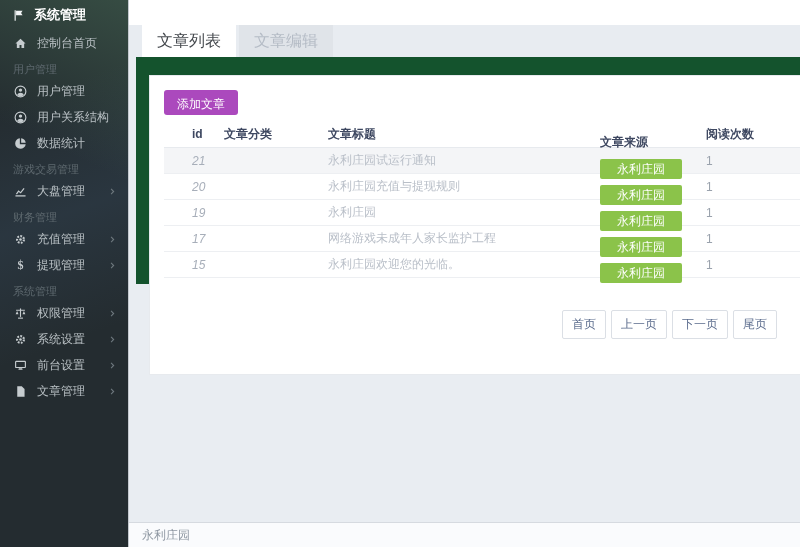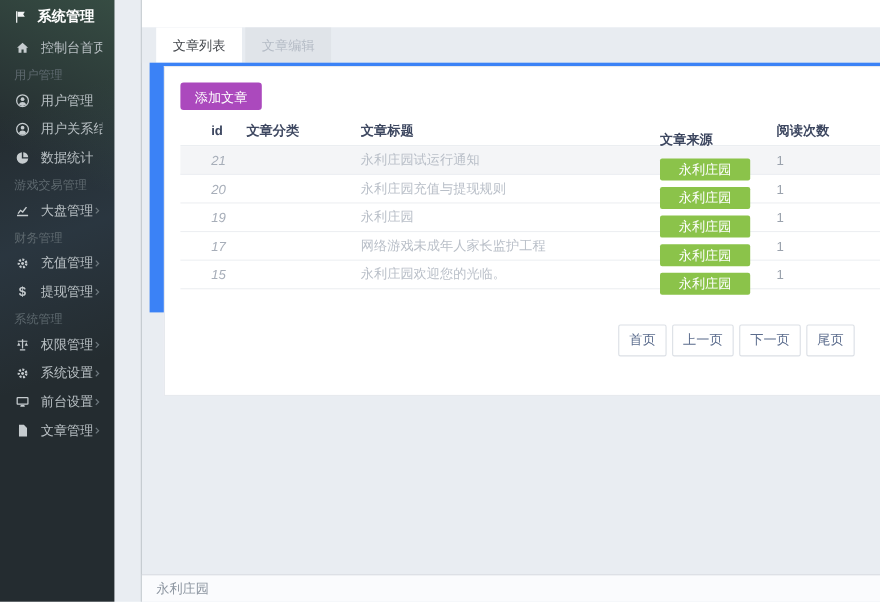"系统管理" .sidebar { font-family: none -> Liberation Serif, serif; width: 104px -> 128px }
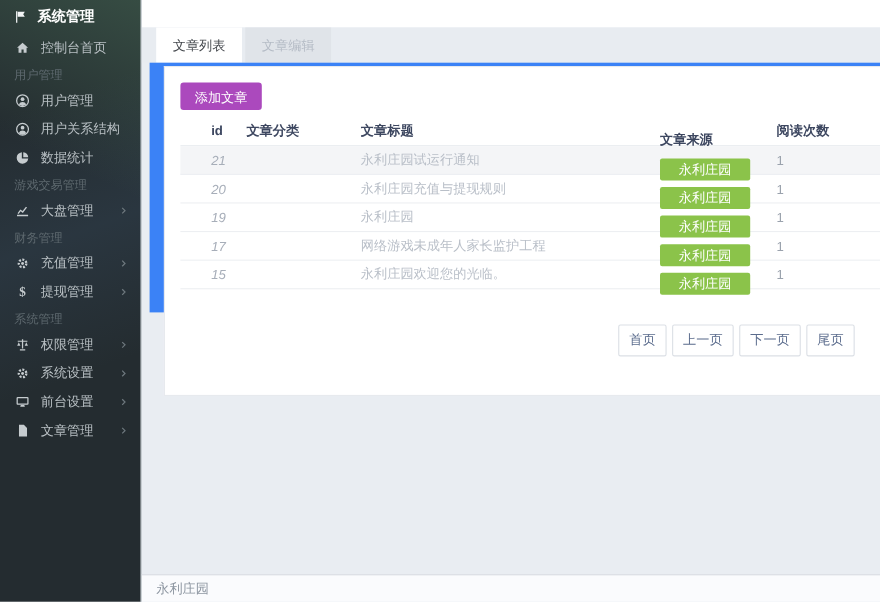"文章列表" .tab { font-size: 12px -> 16px }
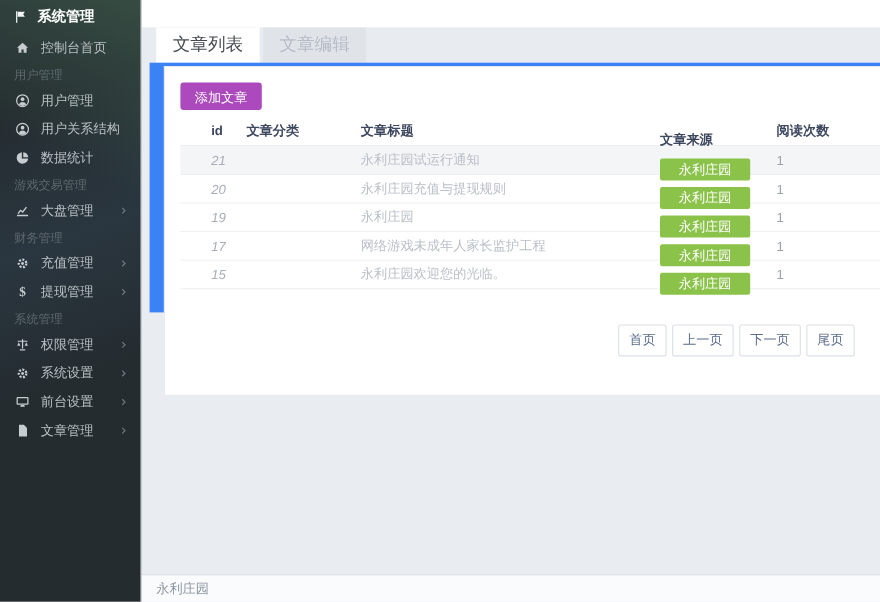"添加文章" .panel { background: #3b82f6 -> #14532d; padding: 3px 0 0 13px -> 18px 0 0 13px }
